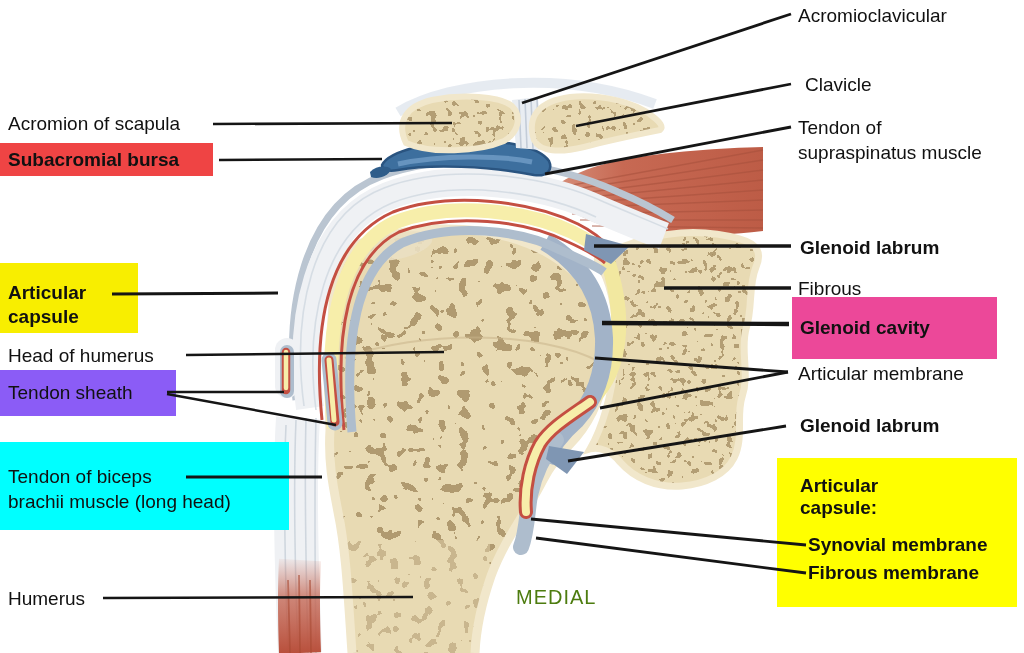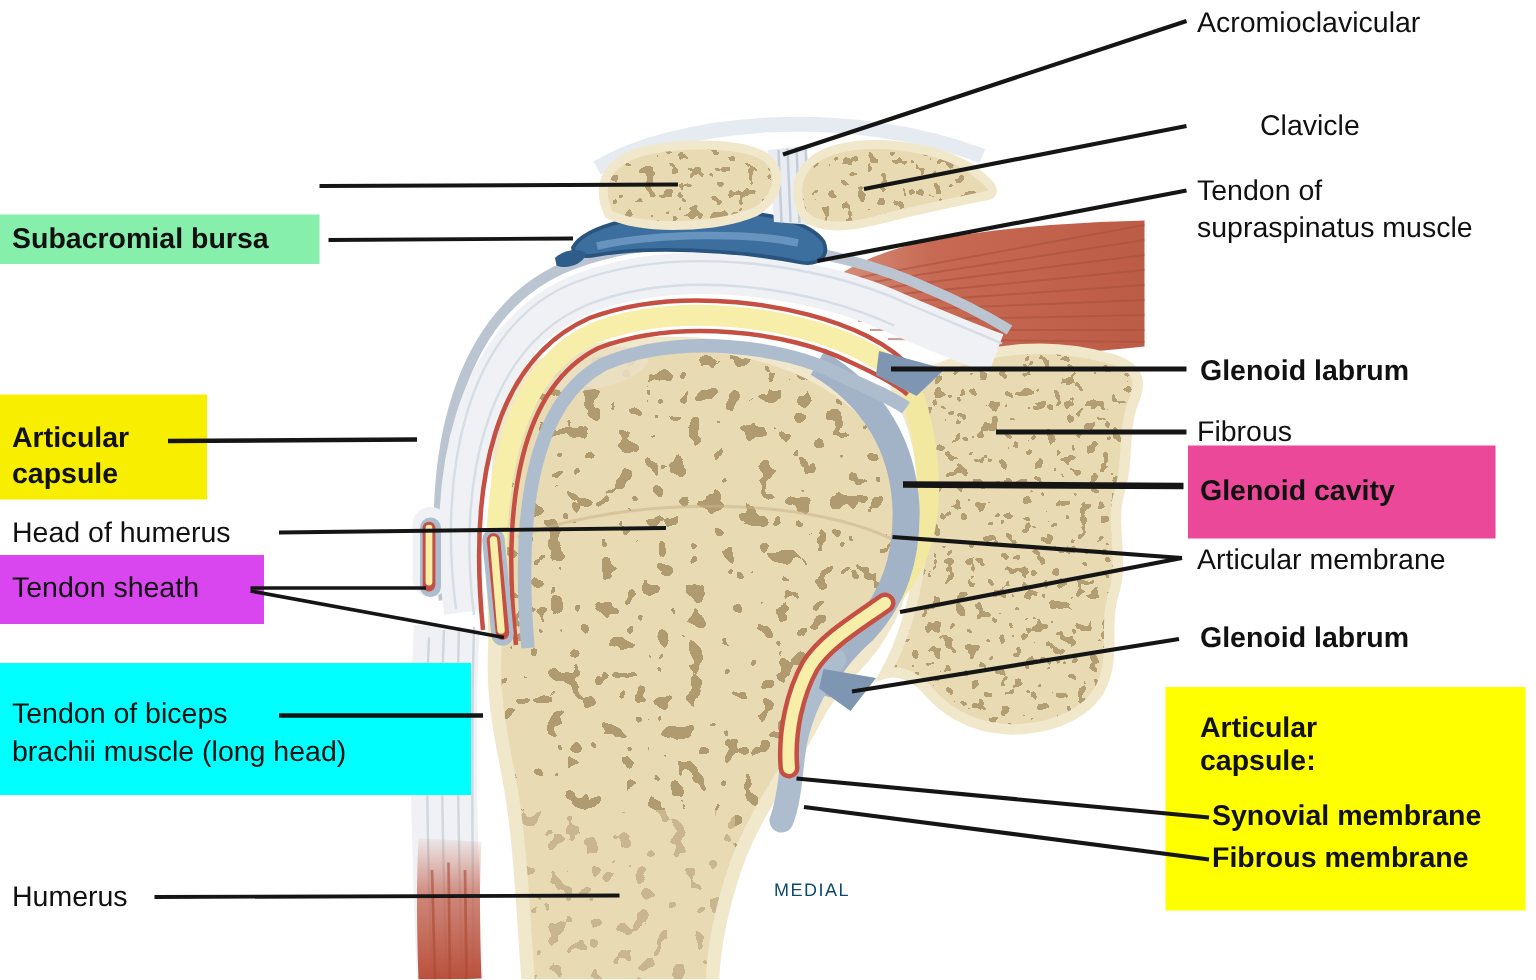"Clavicle" div.lbl { left: 840px -> 805px }
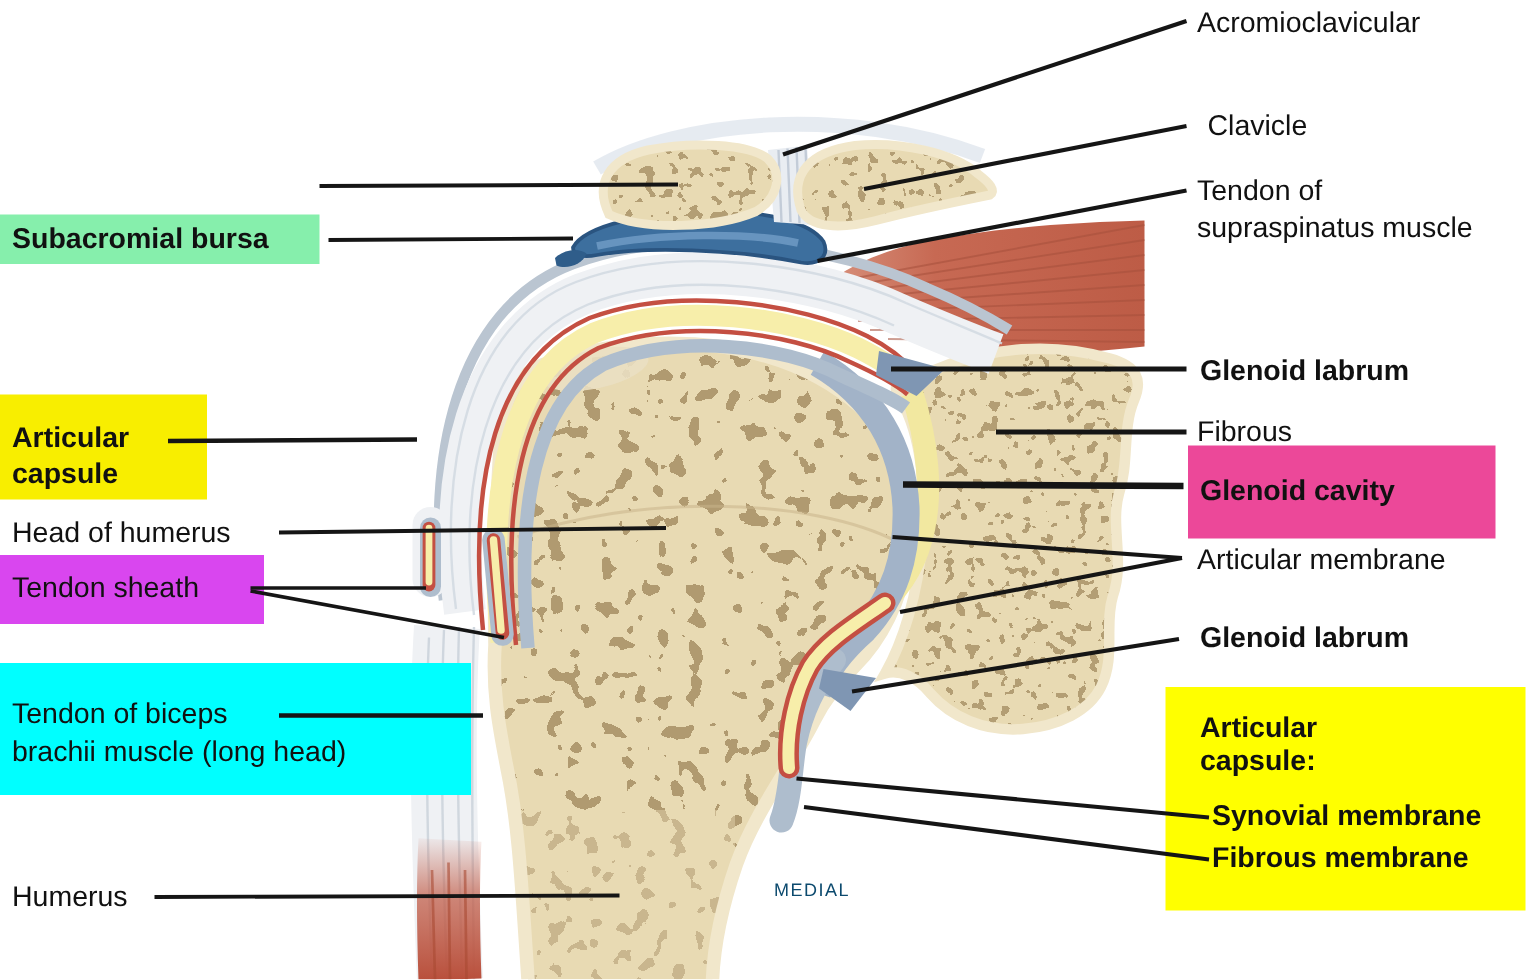"Acromion of scapula" div.lbl { html: none -> <div>Acromion of scapula</div> }
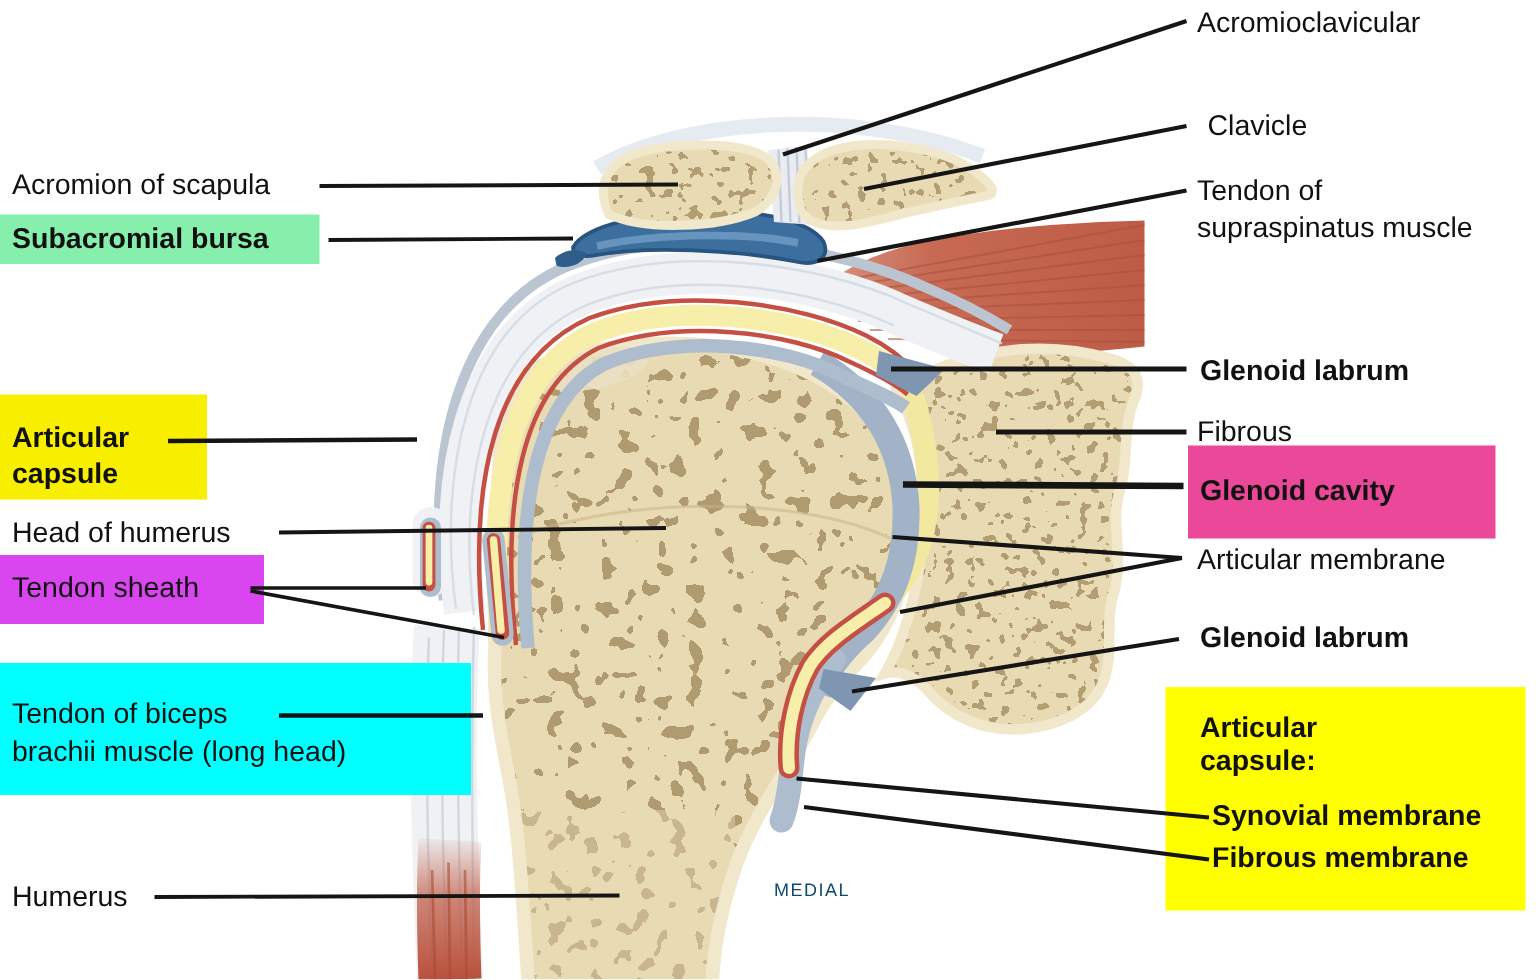"Subacromial bursa" div.lbl { background: #86efac -> #ef4444 }
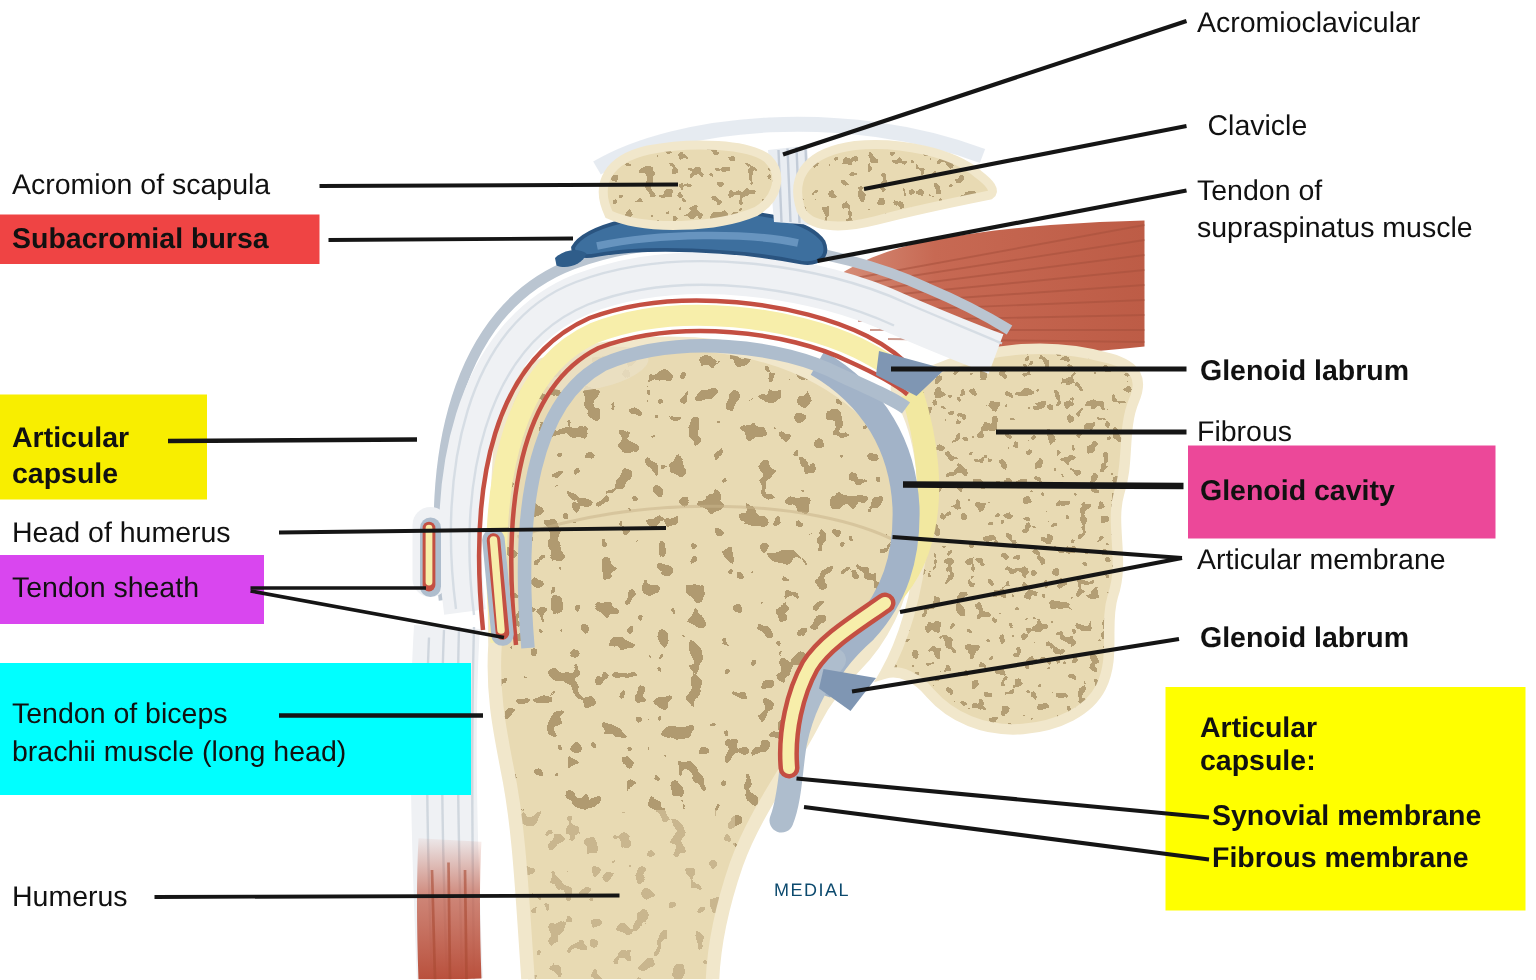"Tendon sheath" div.lbl { background: #d946ef -> #8b5cf6 }
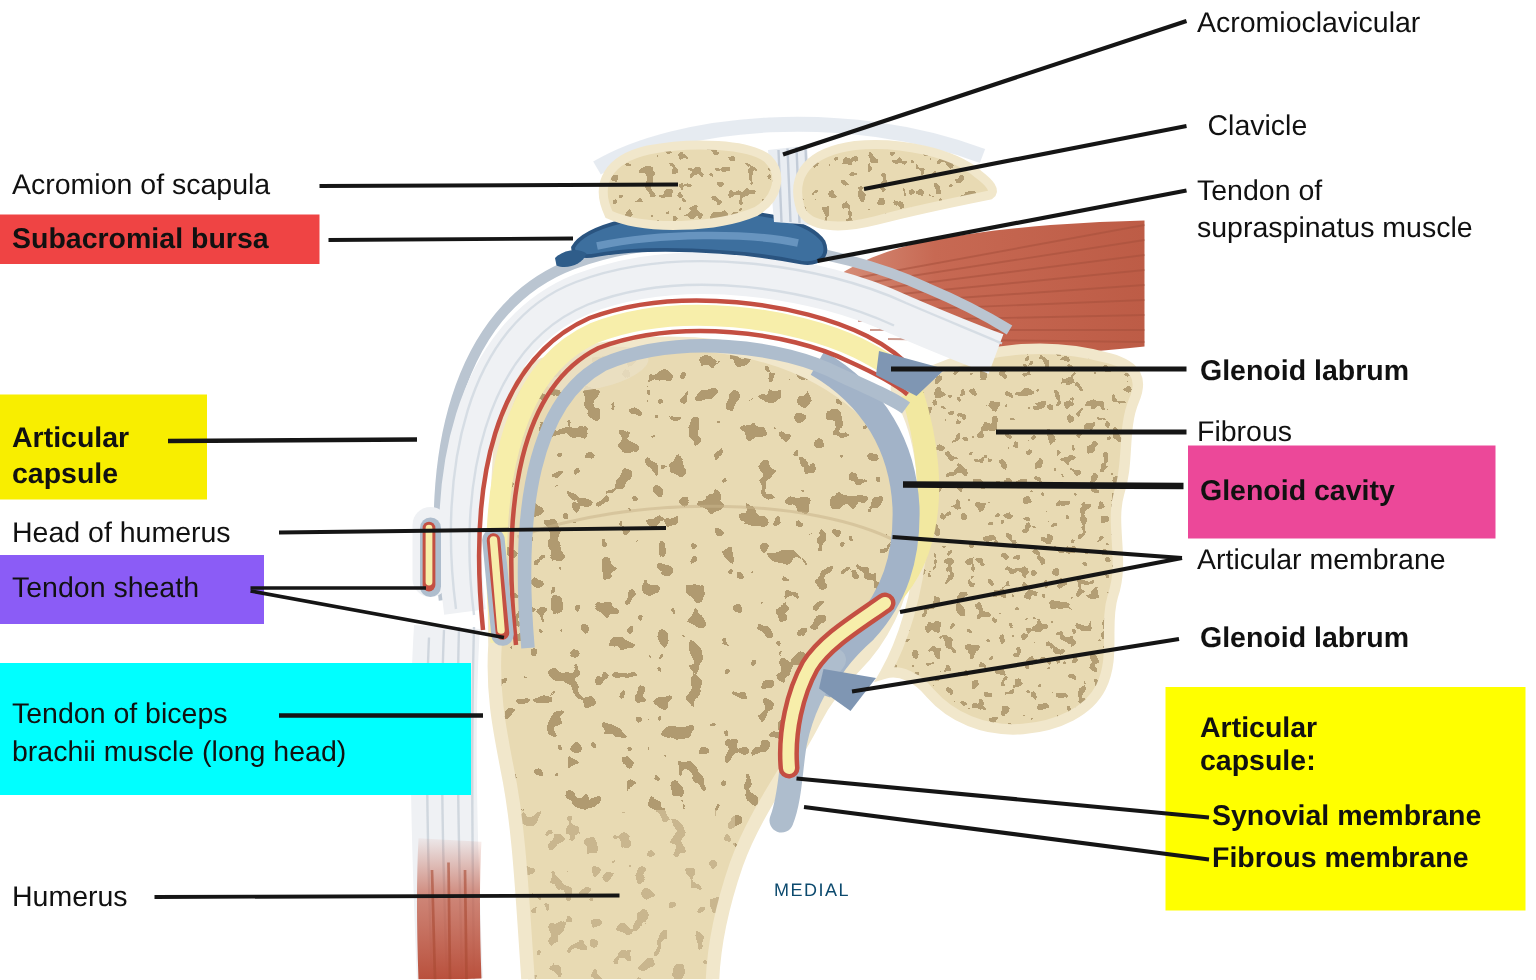"Tendon of biceps" div.lbl { width: 314px -> 289px }
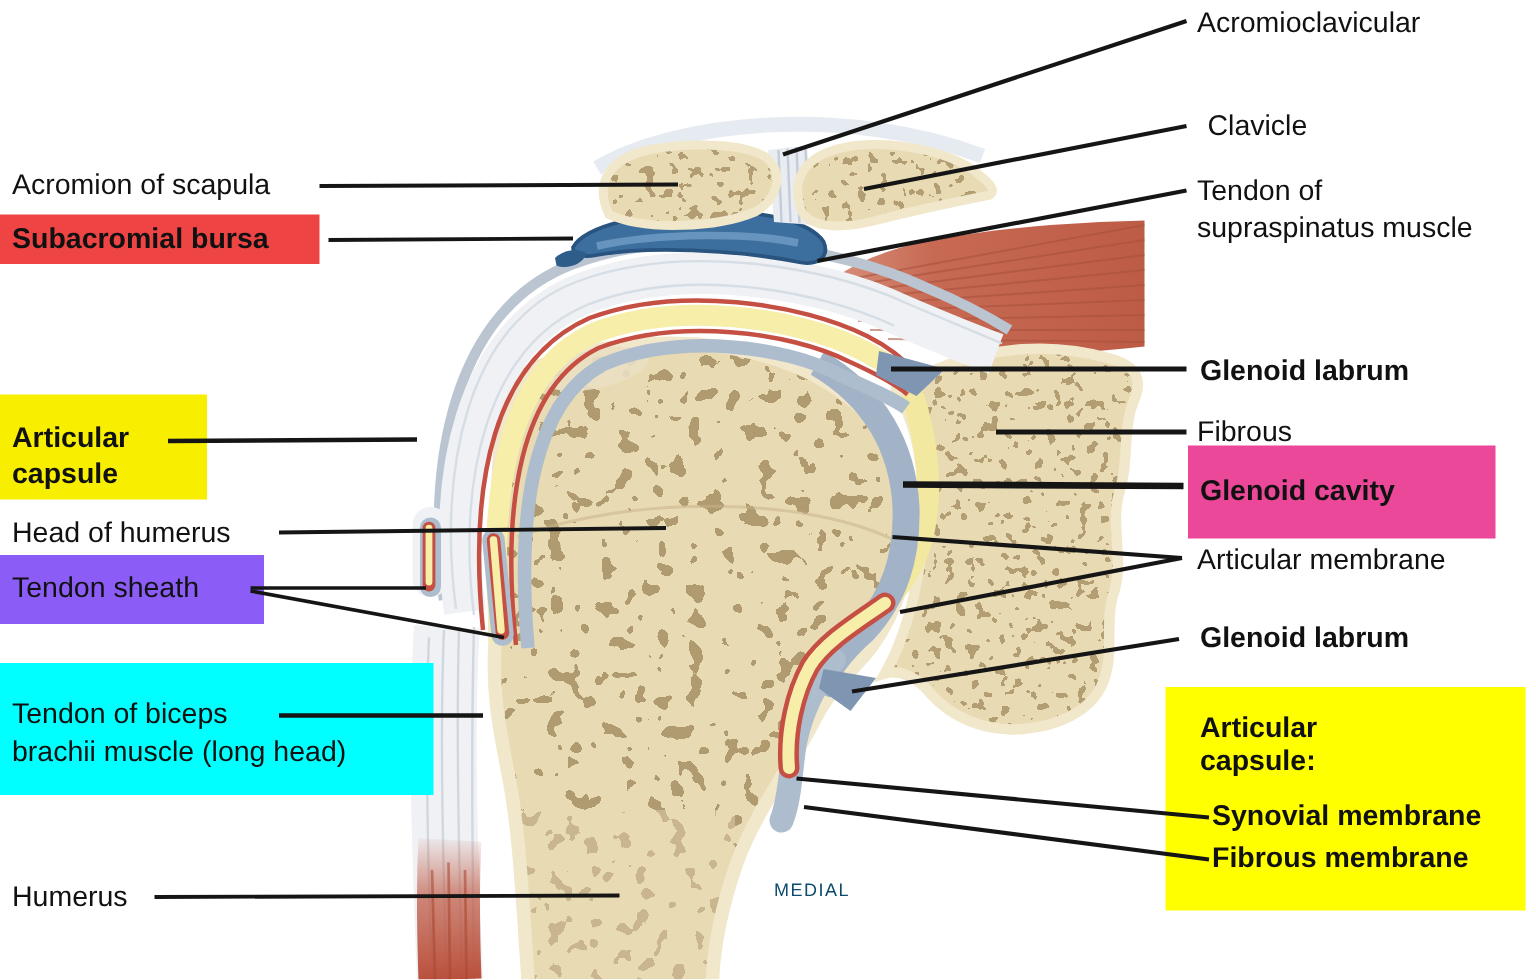"MEDIAL" #medial { color: #0c4a6e -> #4d7c0f; font-size: 12px -> 20px }
